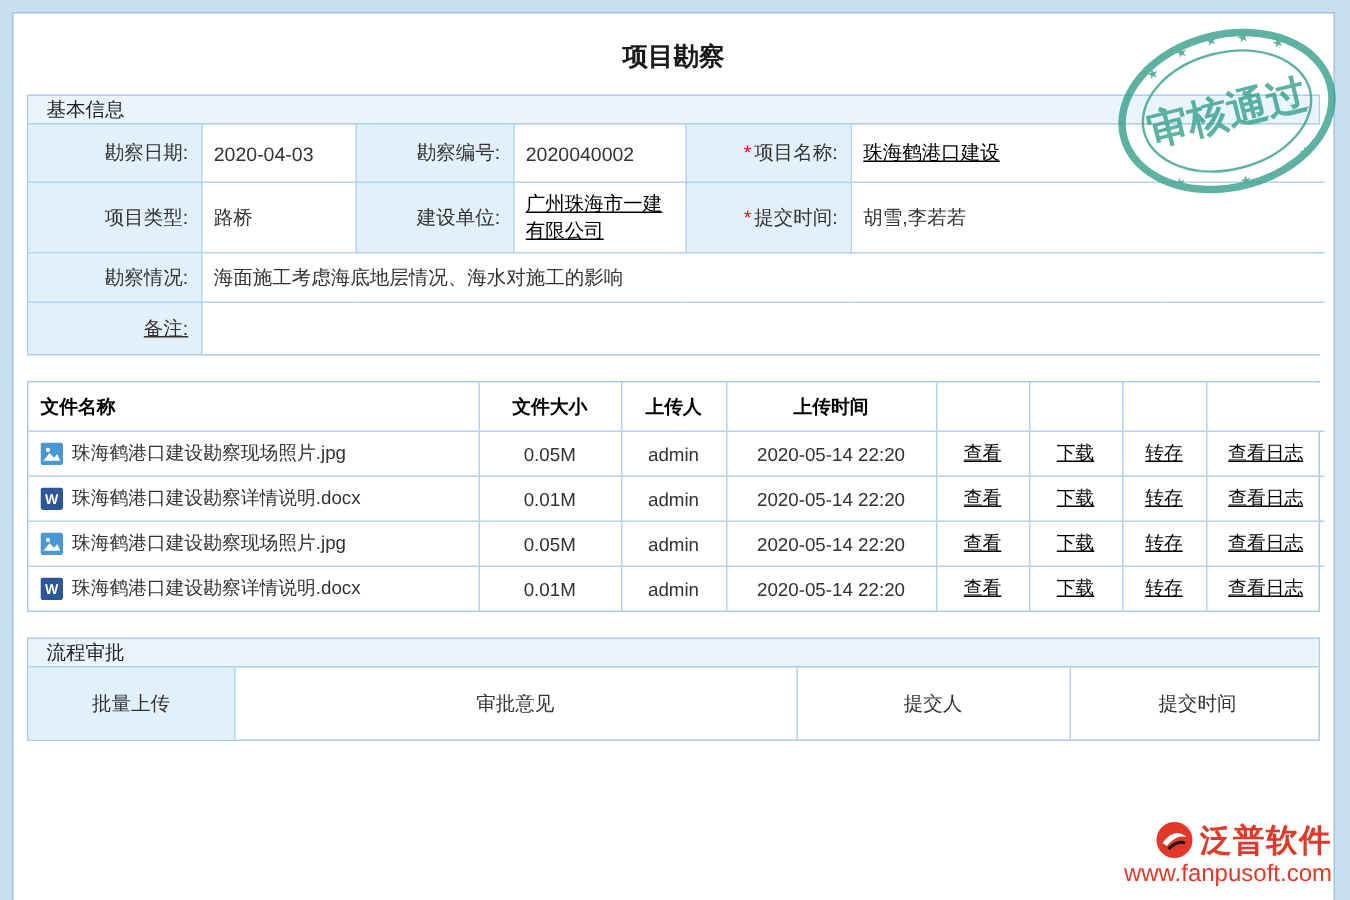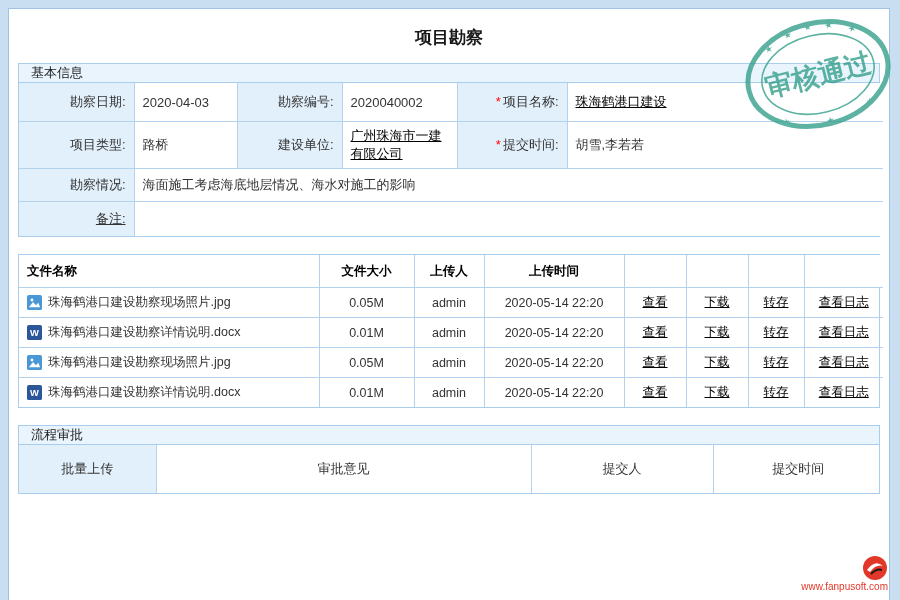"泛普软件" span.logo-name { html: none -> <span>泛普软件</span> }
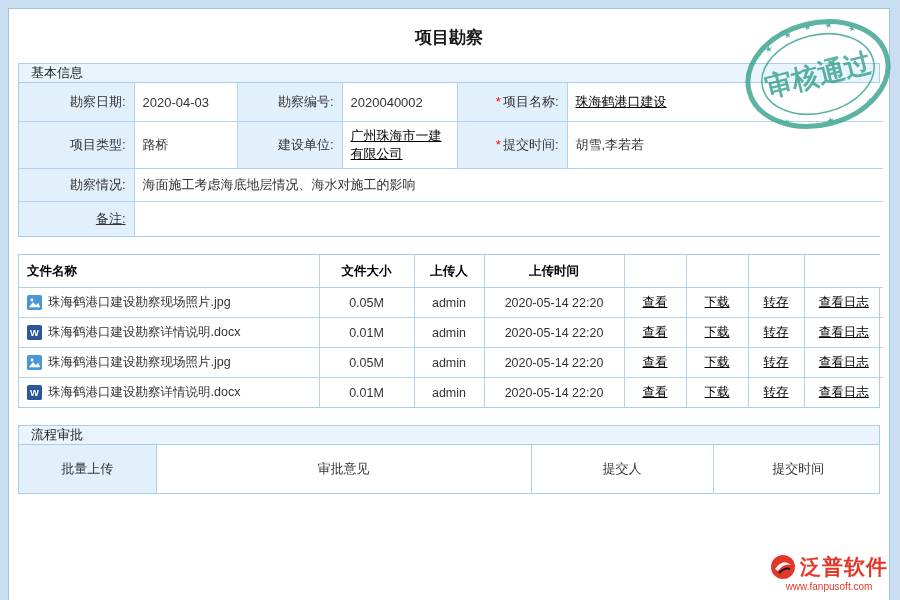"www.fanpusoft.com" .logo-url { font-size: 10px -> 16px }
